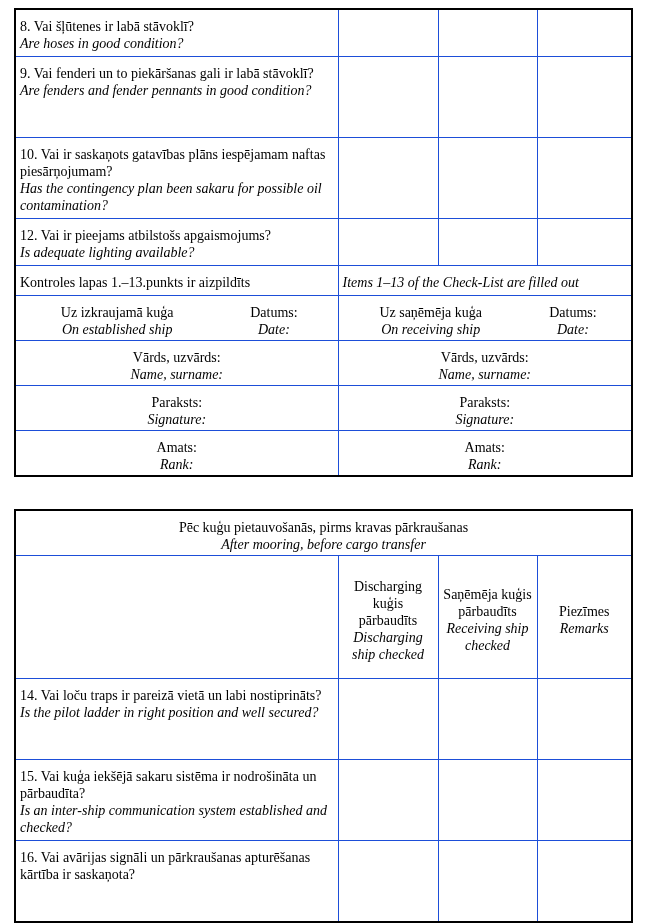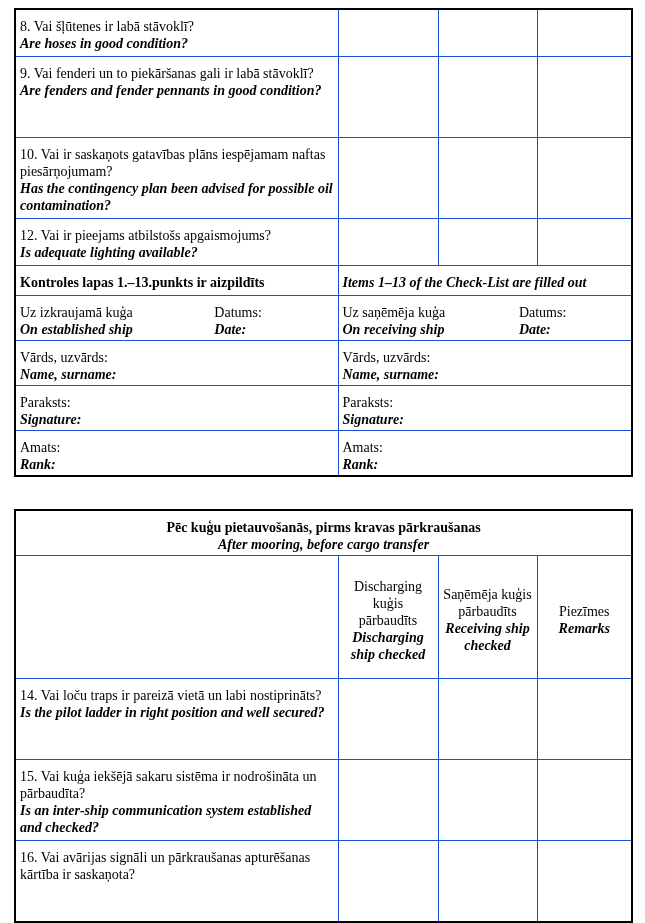"Are hoses in good condition?" .en { font-weight: bold -> none }
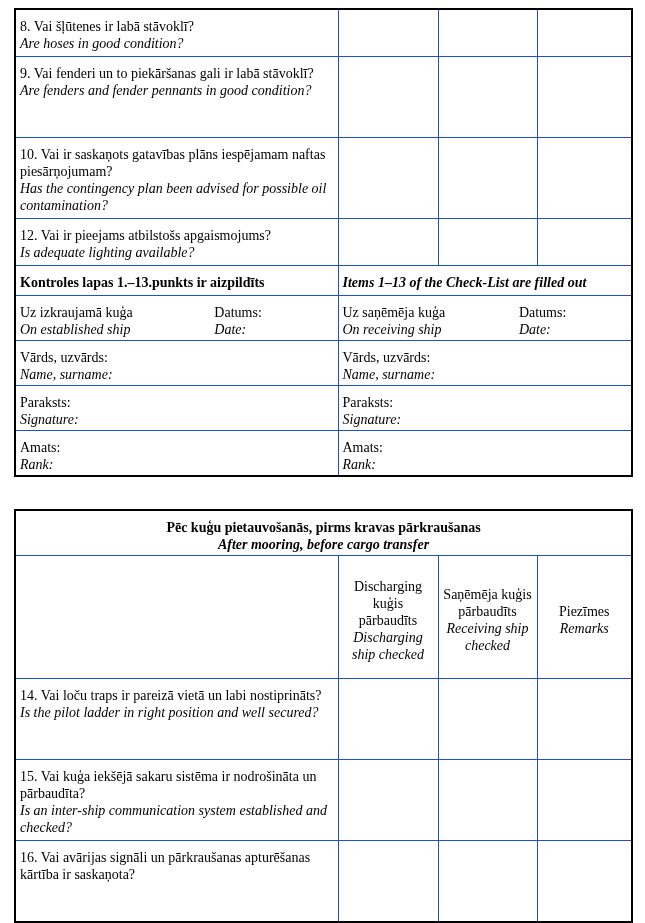"Has the contingency plan been" div.en { text: advised -> sakaru }
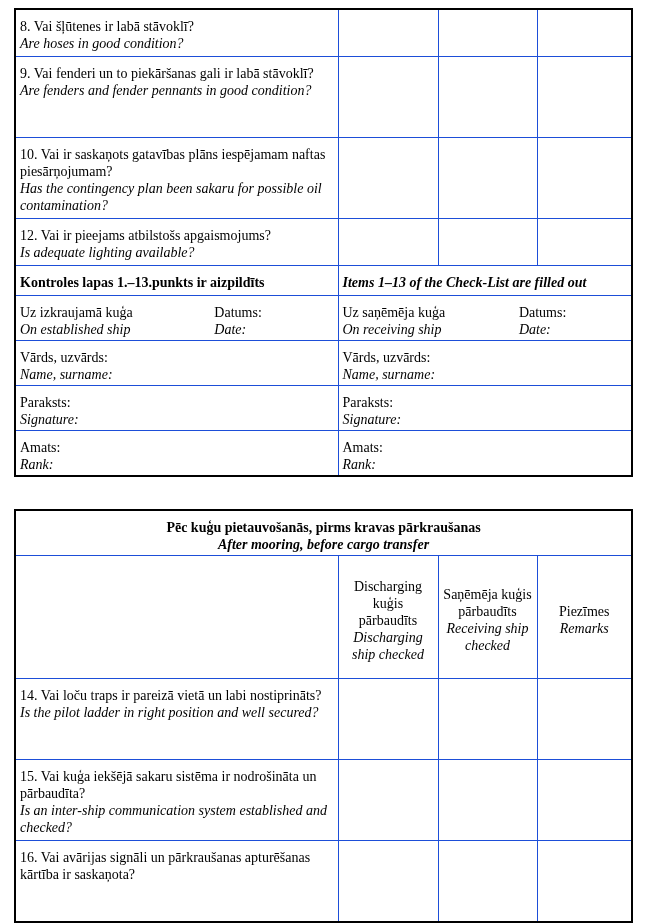"Kontroles lapas 1.–13.punkts ir" .bold { font-weight: bold -> normal }
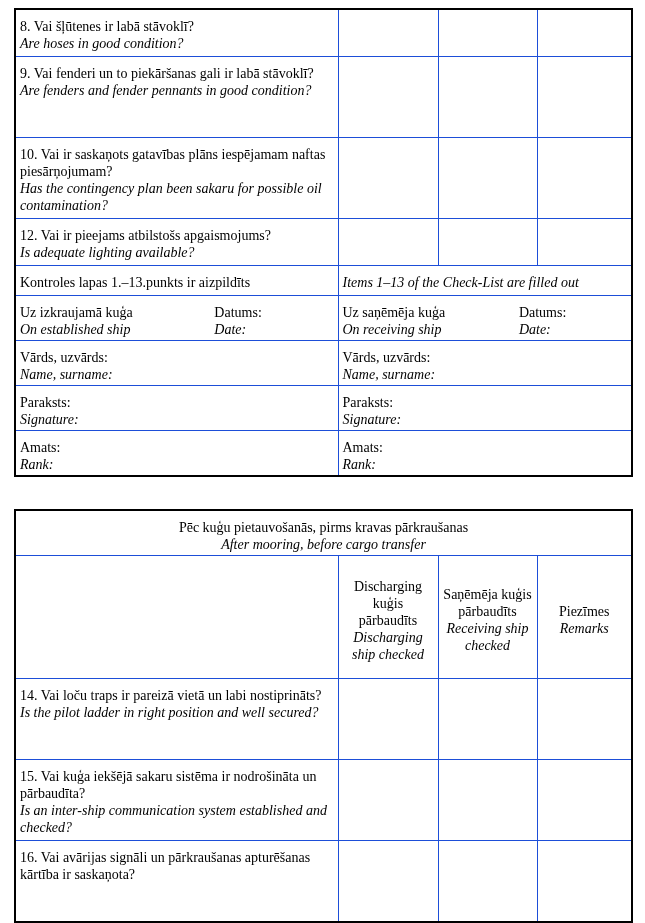"Uz izkraujamā kuģa" .sig-row td { text-align: none -> center }
